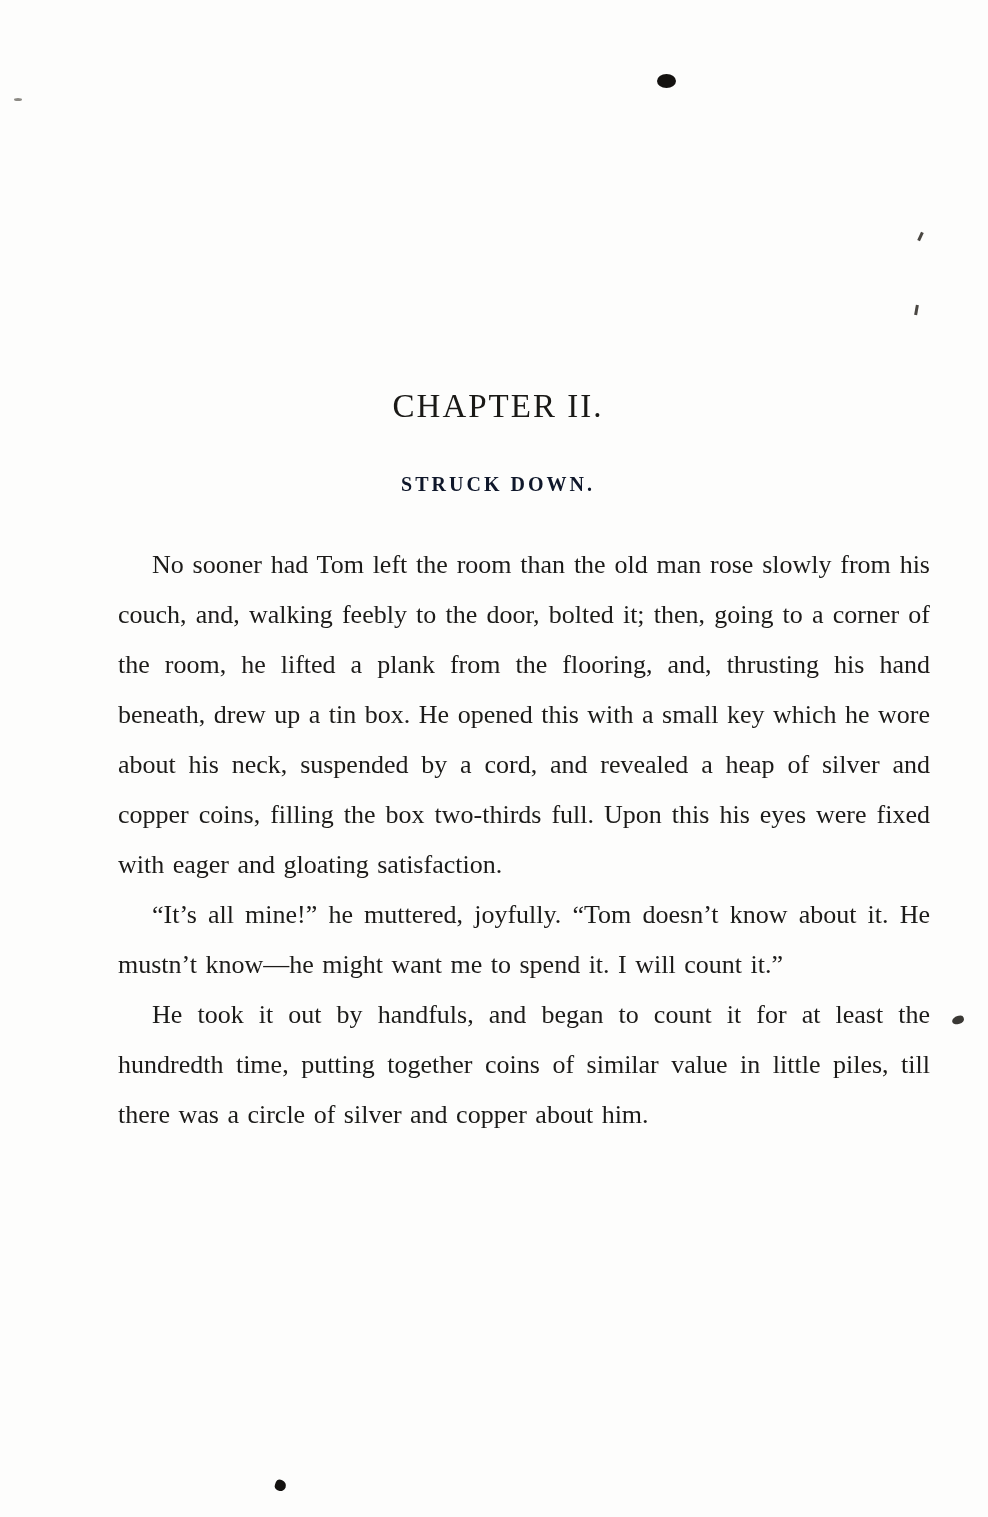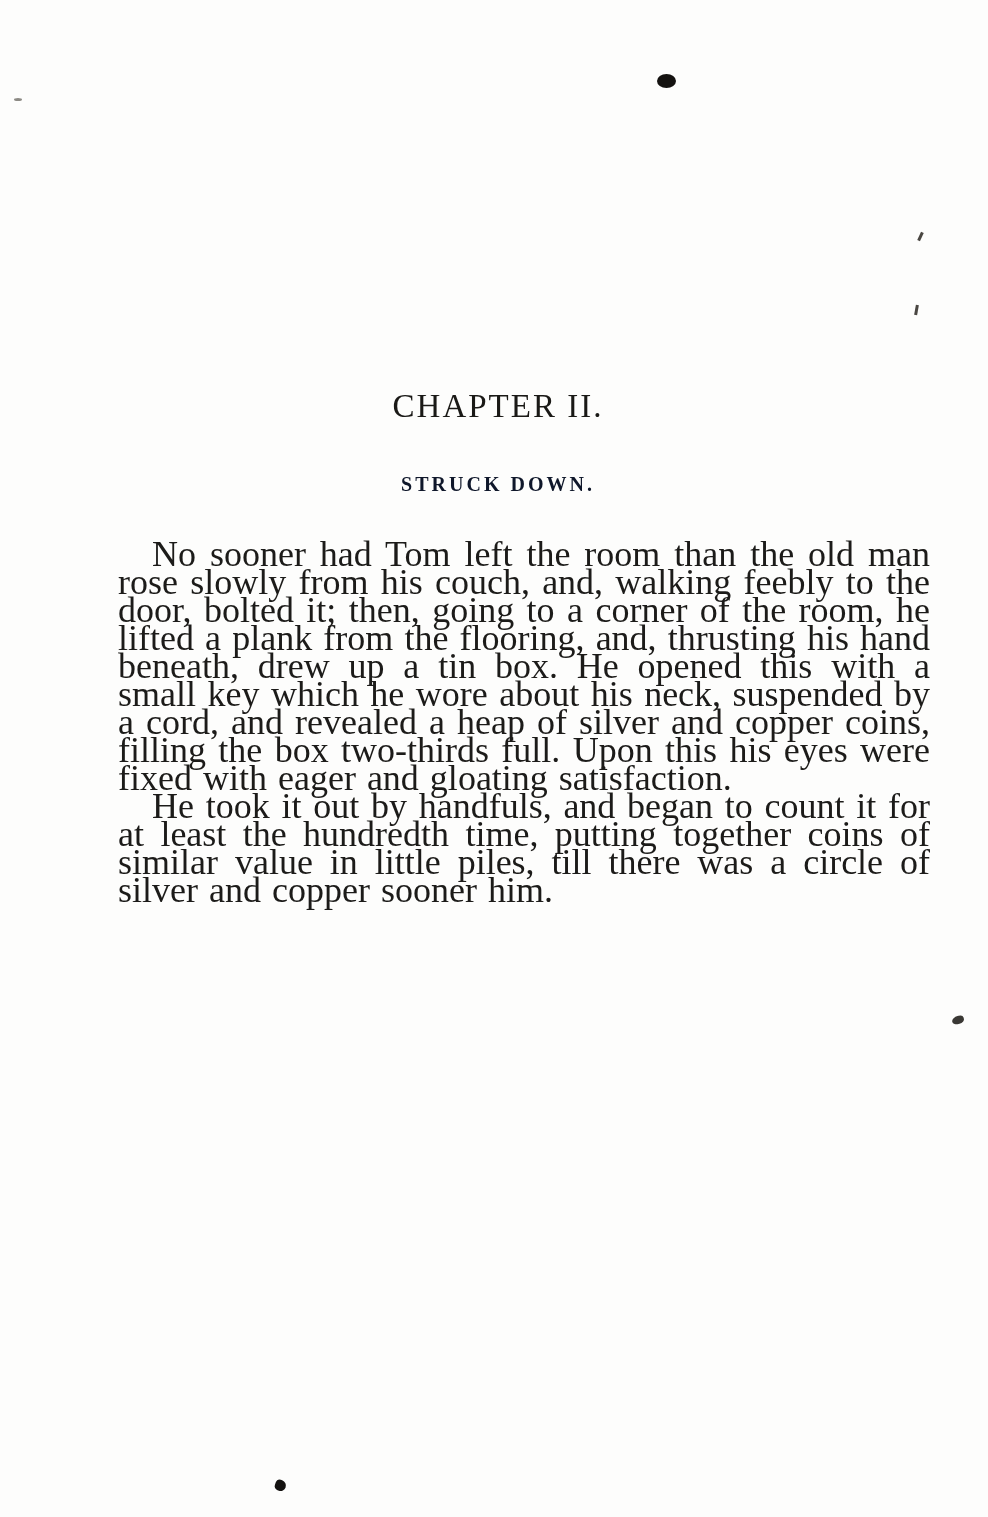"No sooner had Tom left" .body-text { font-size: 36px -> 26px; line-height: 28px -> 50px }
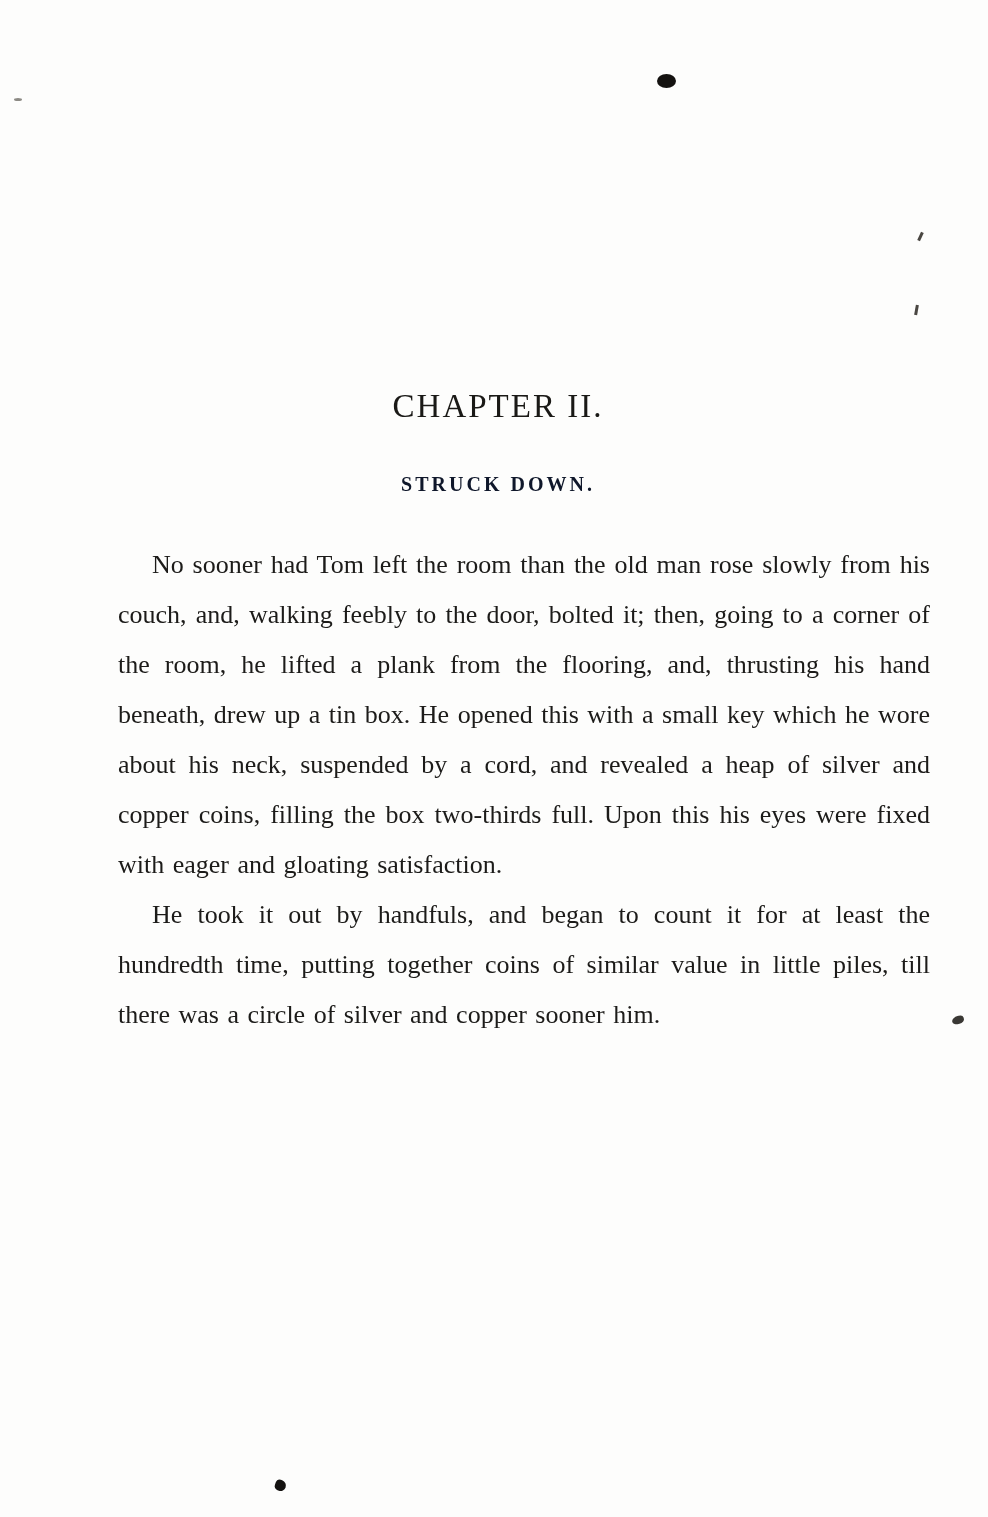"“It’s all mine!” he muttered," p { html: none -> <p>“It’s all mine!” he muttered, joyfully. “Tom doesn’t know about it. He mustn’t know—he might want me to spend it. I will count it.”</p> }
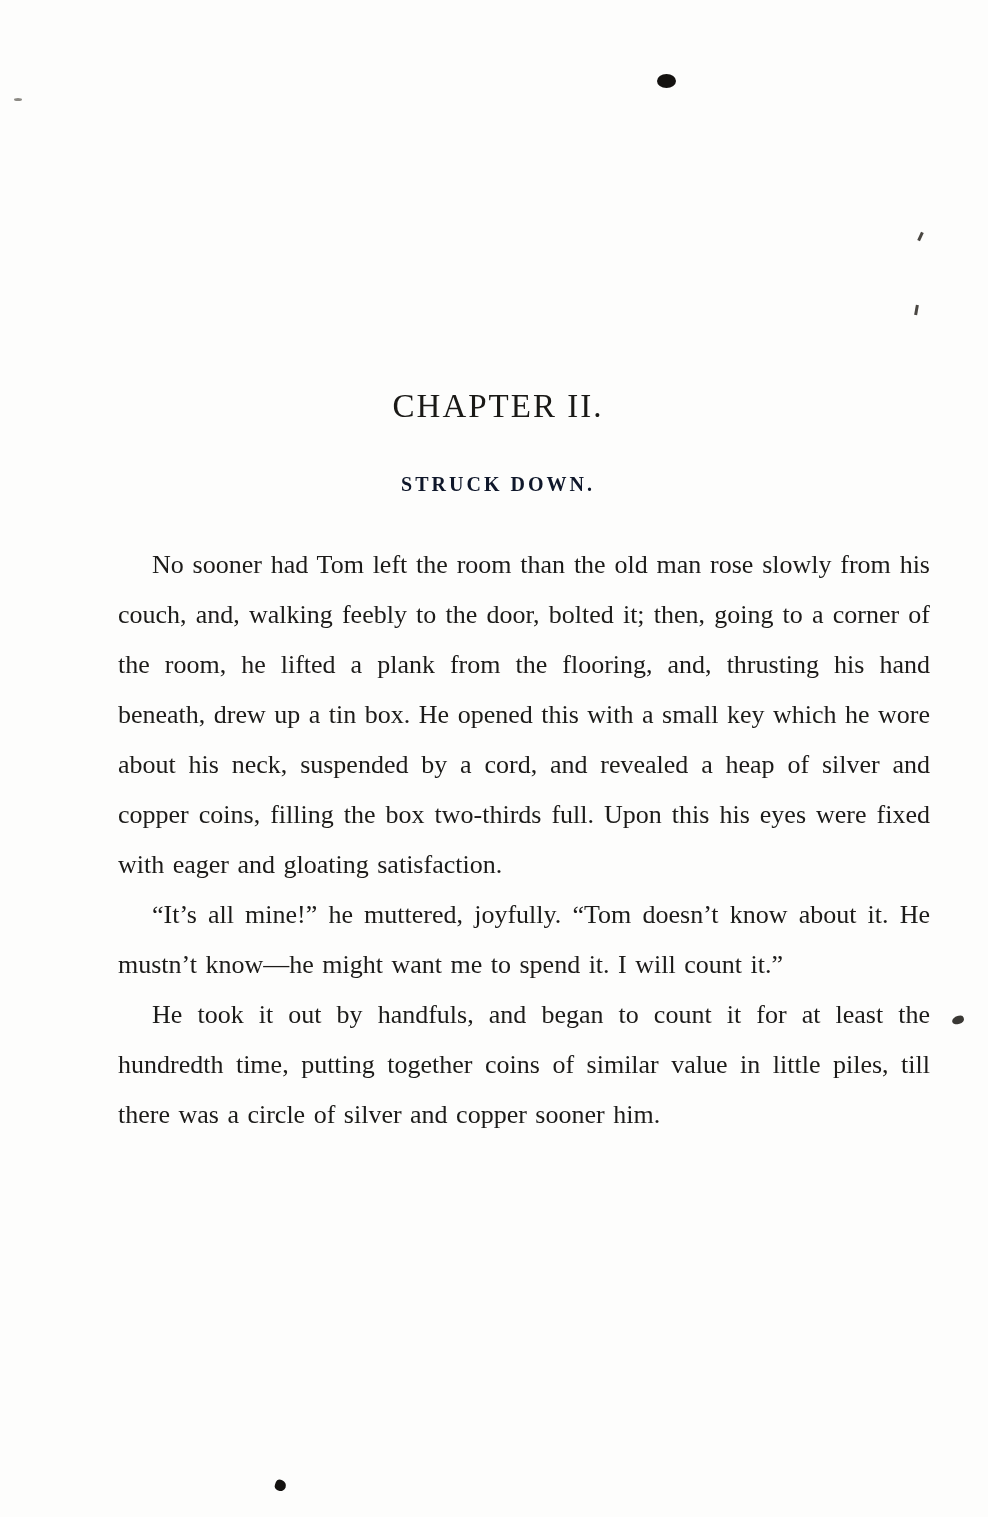"He took it out by" p { text: sooner -> about }
